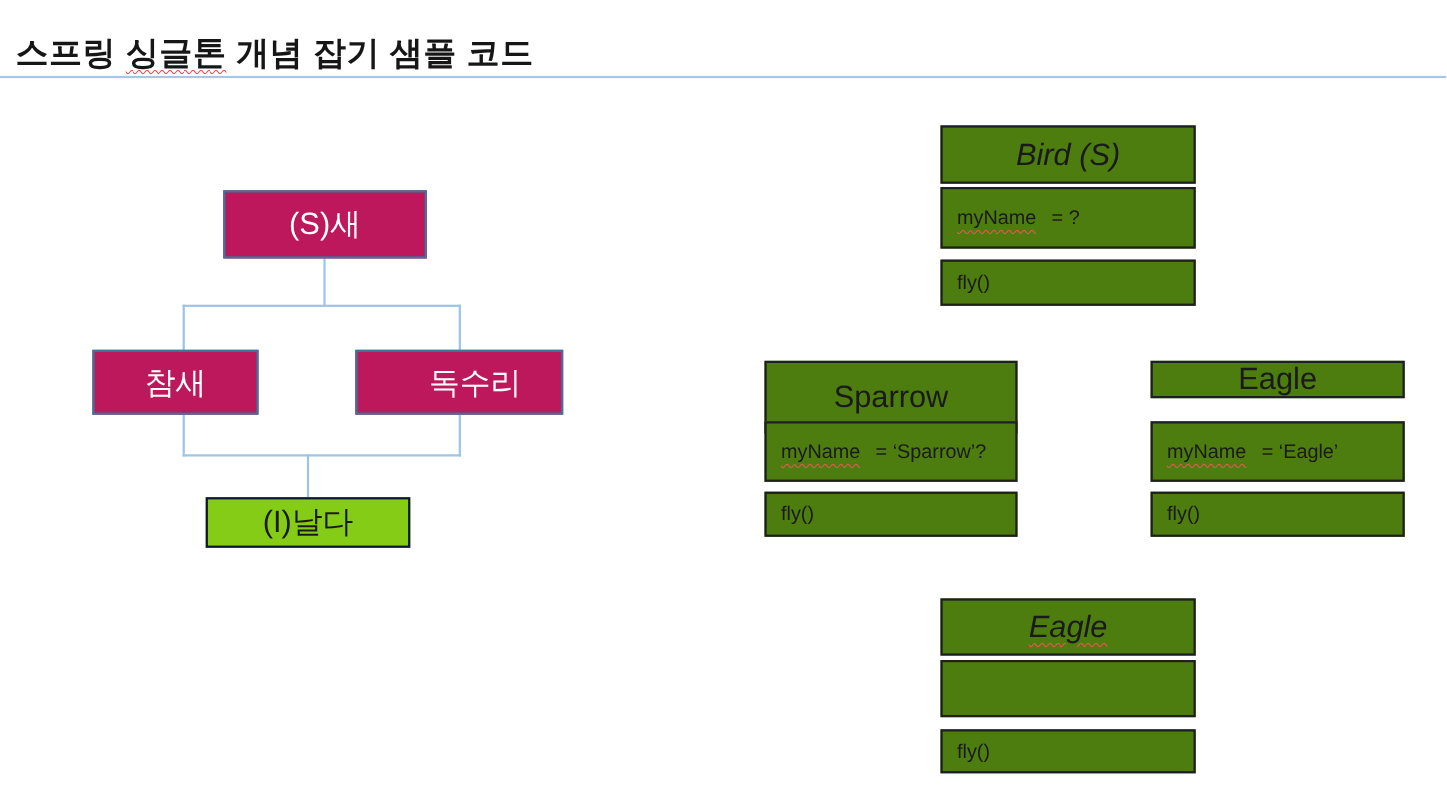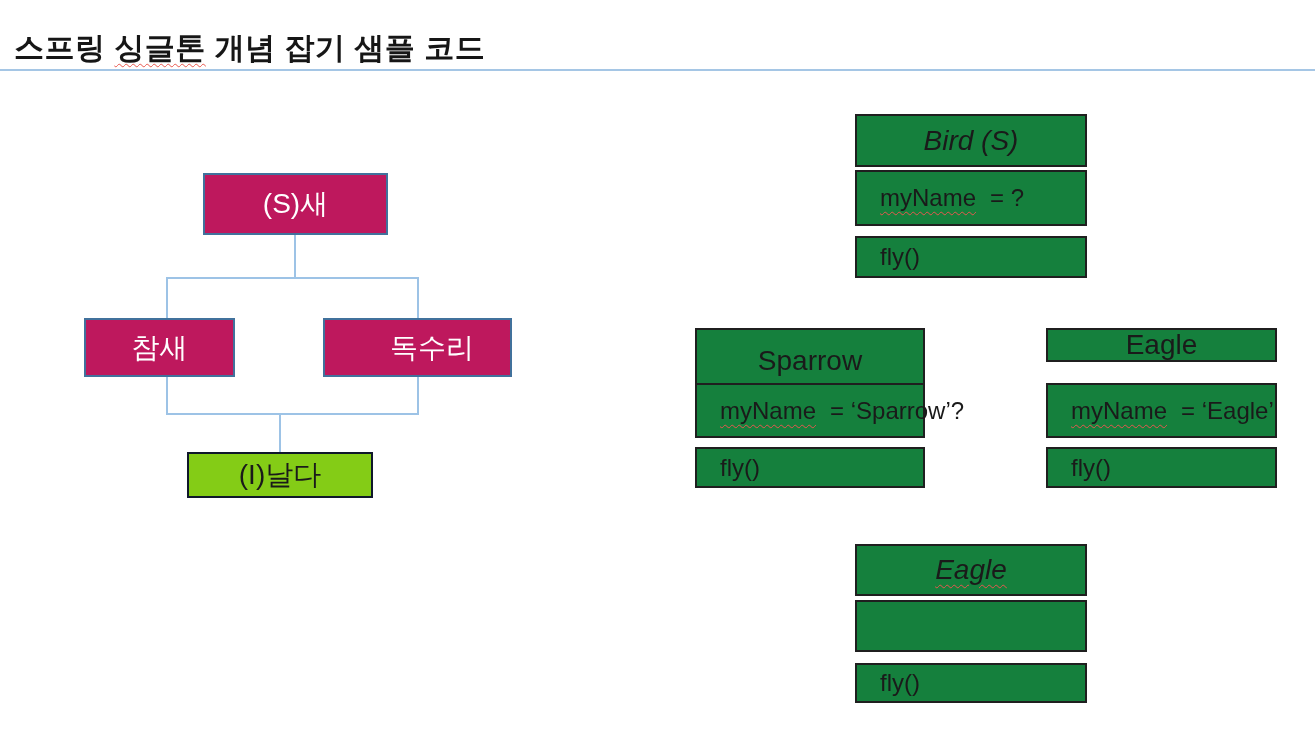"Bird (S)" .uml-box { background: #15803d -> #4d7c0f }
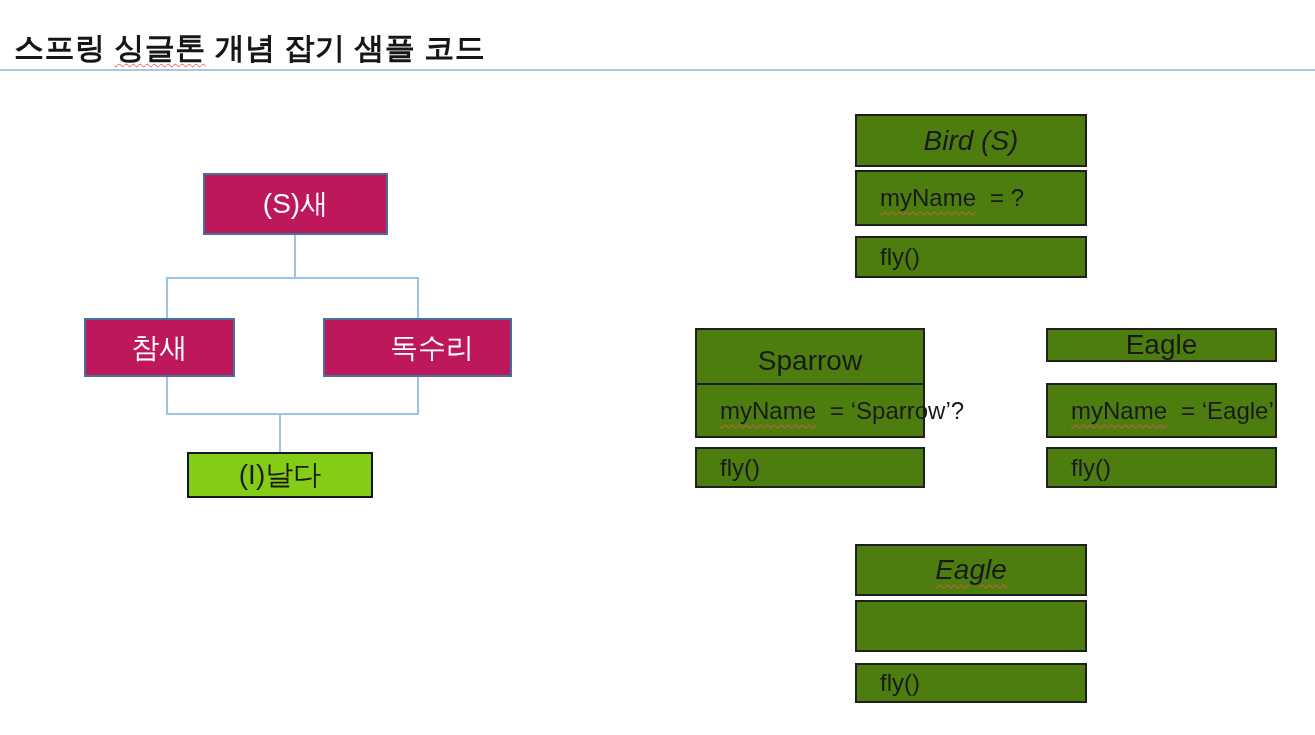"myName" .uml-row { font-size: 24px -> 18px; padding-left: 23px -> 13px }
